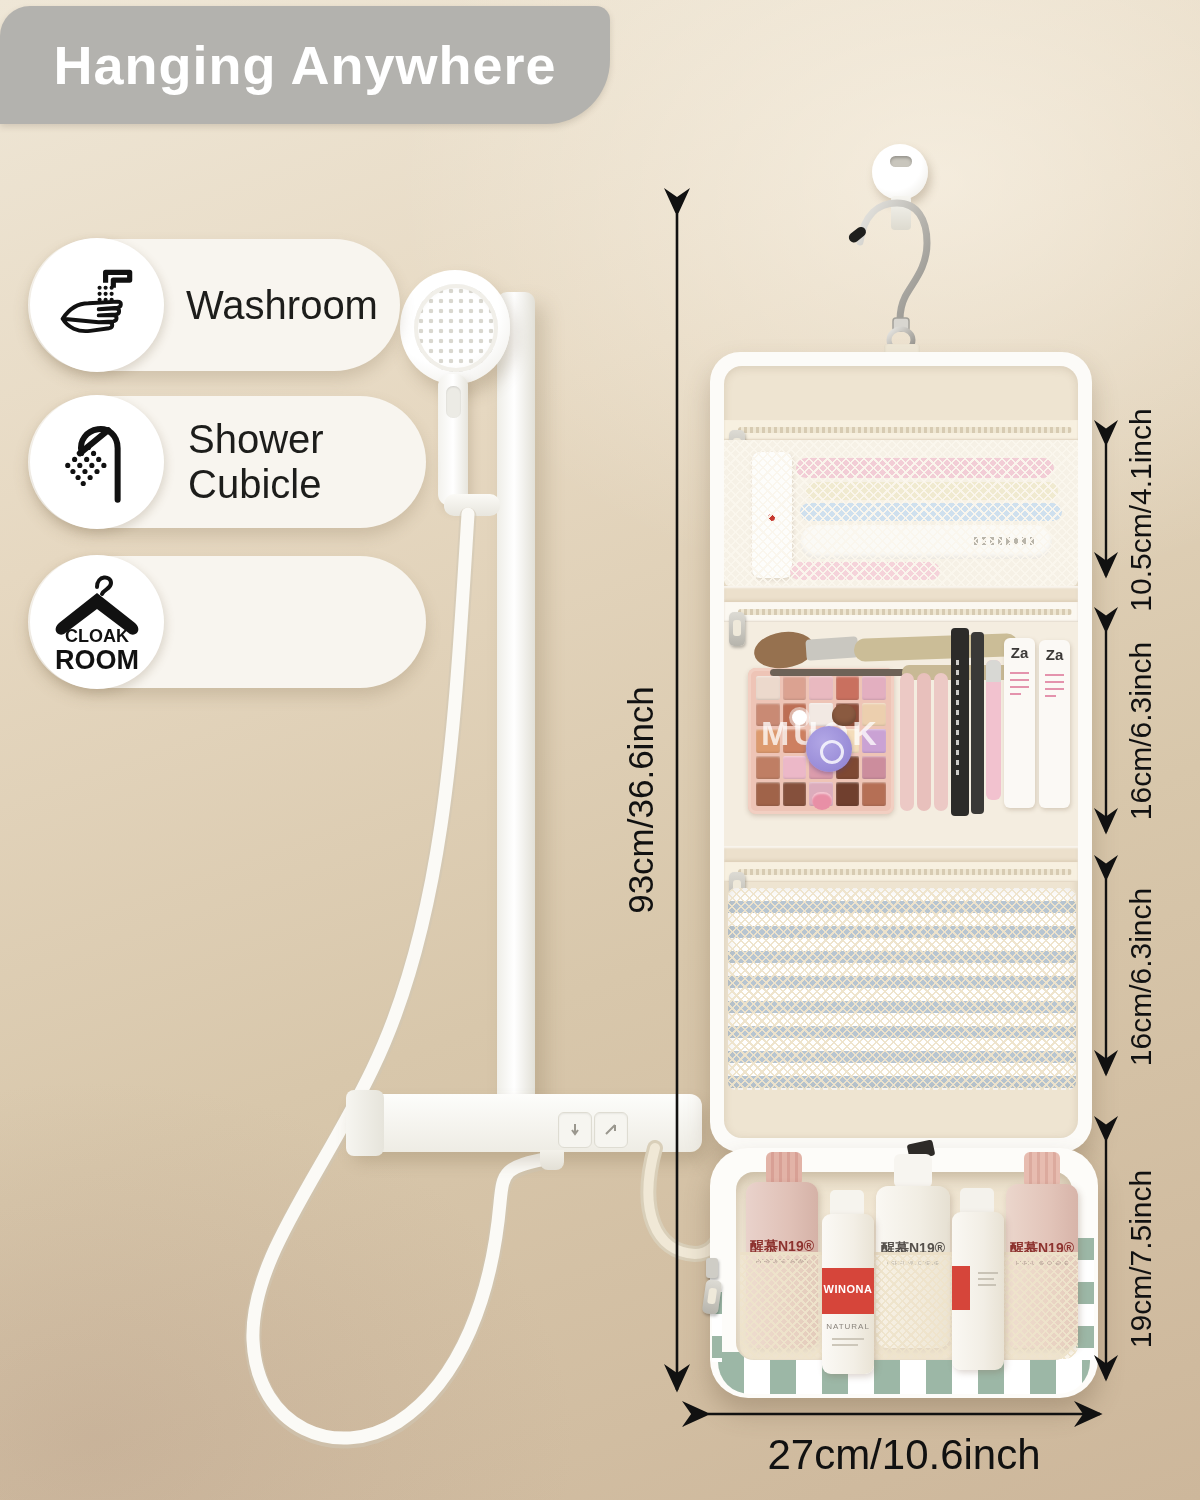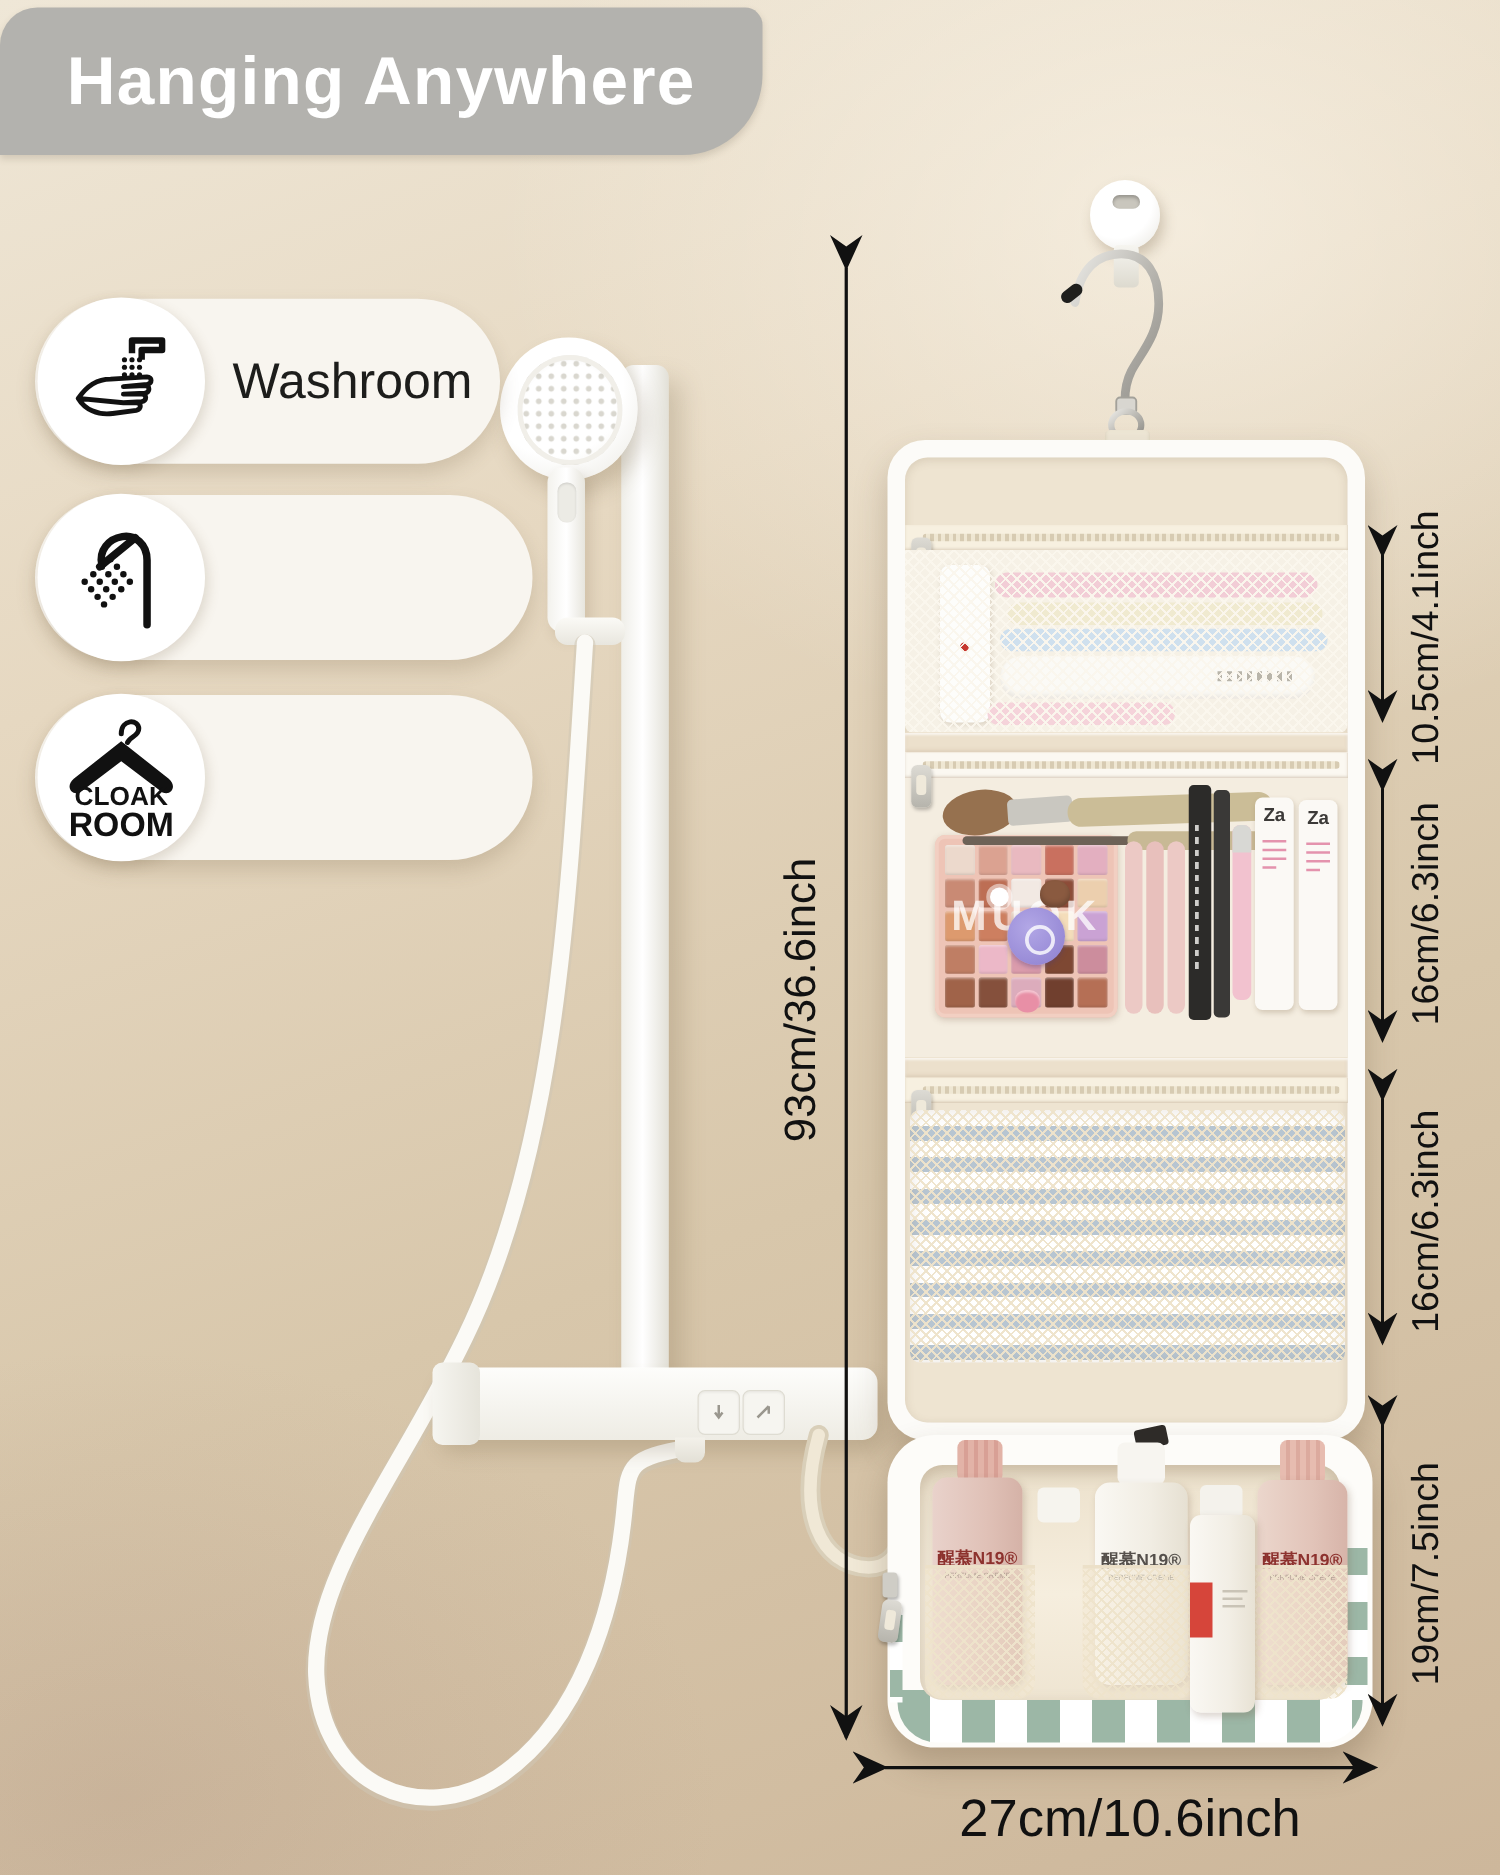"Shower Cubicle" div.lbl { html: none -> <div>Shower Cubicle</div> }
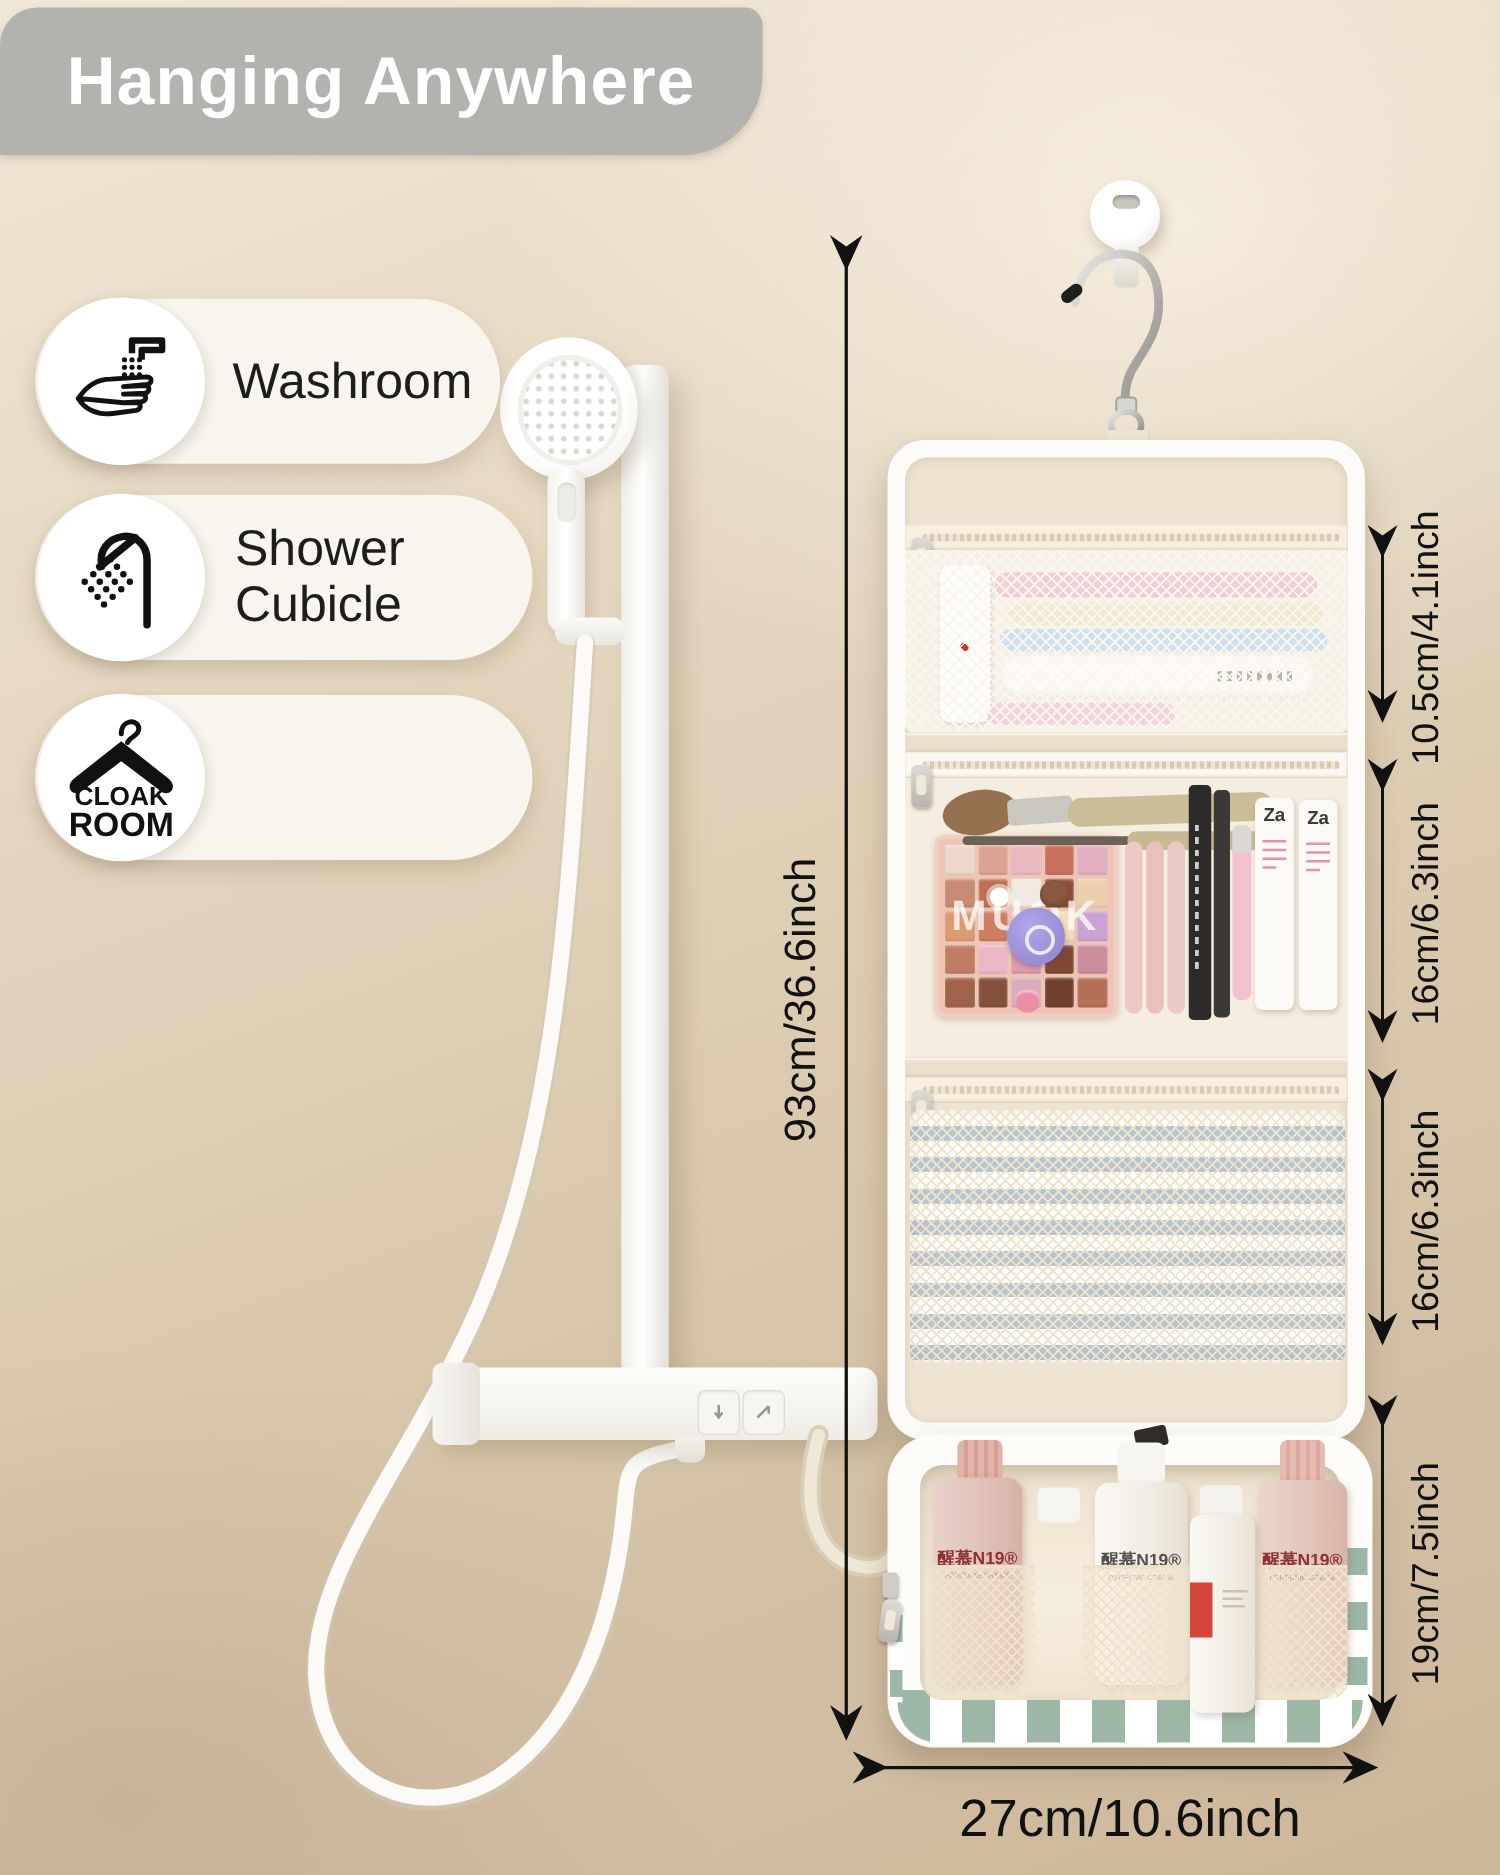"CLOAK" div.hanger-txt { font-size: 21px -> 18px }
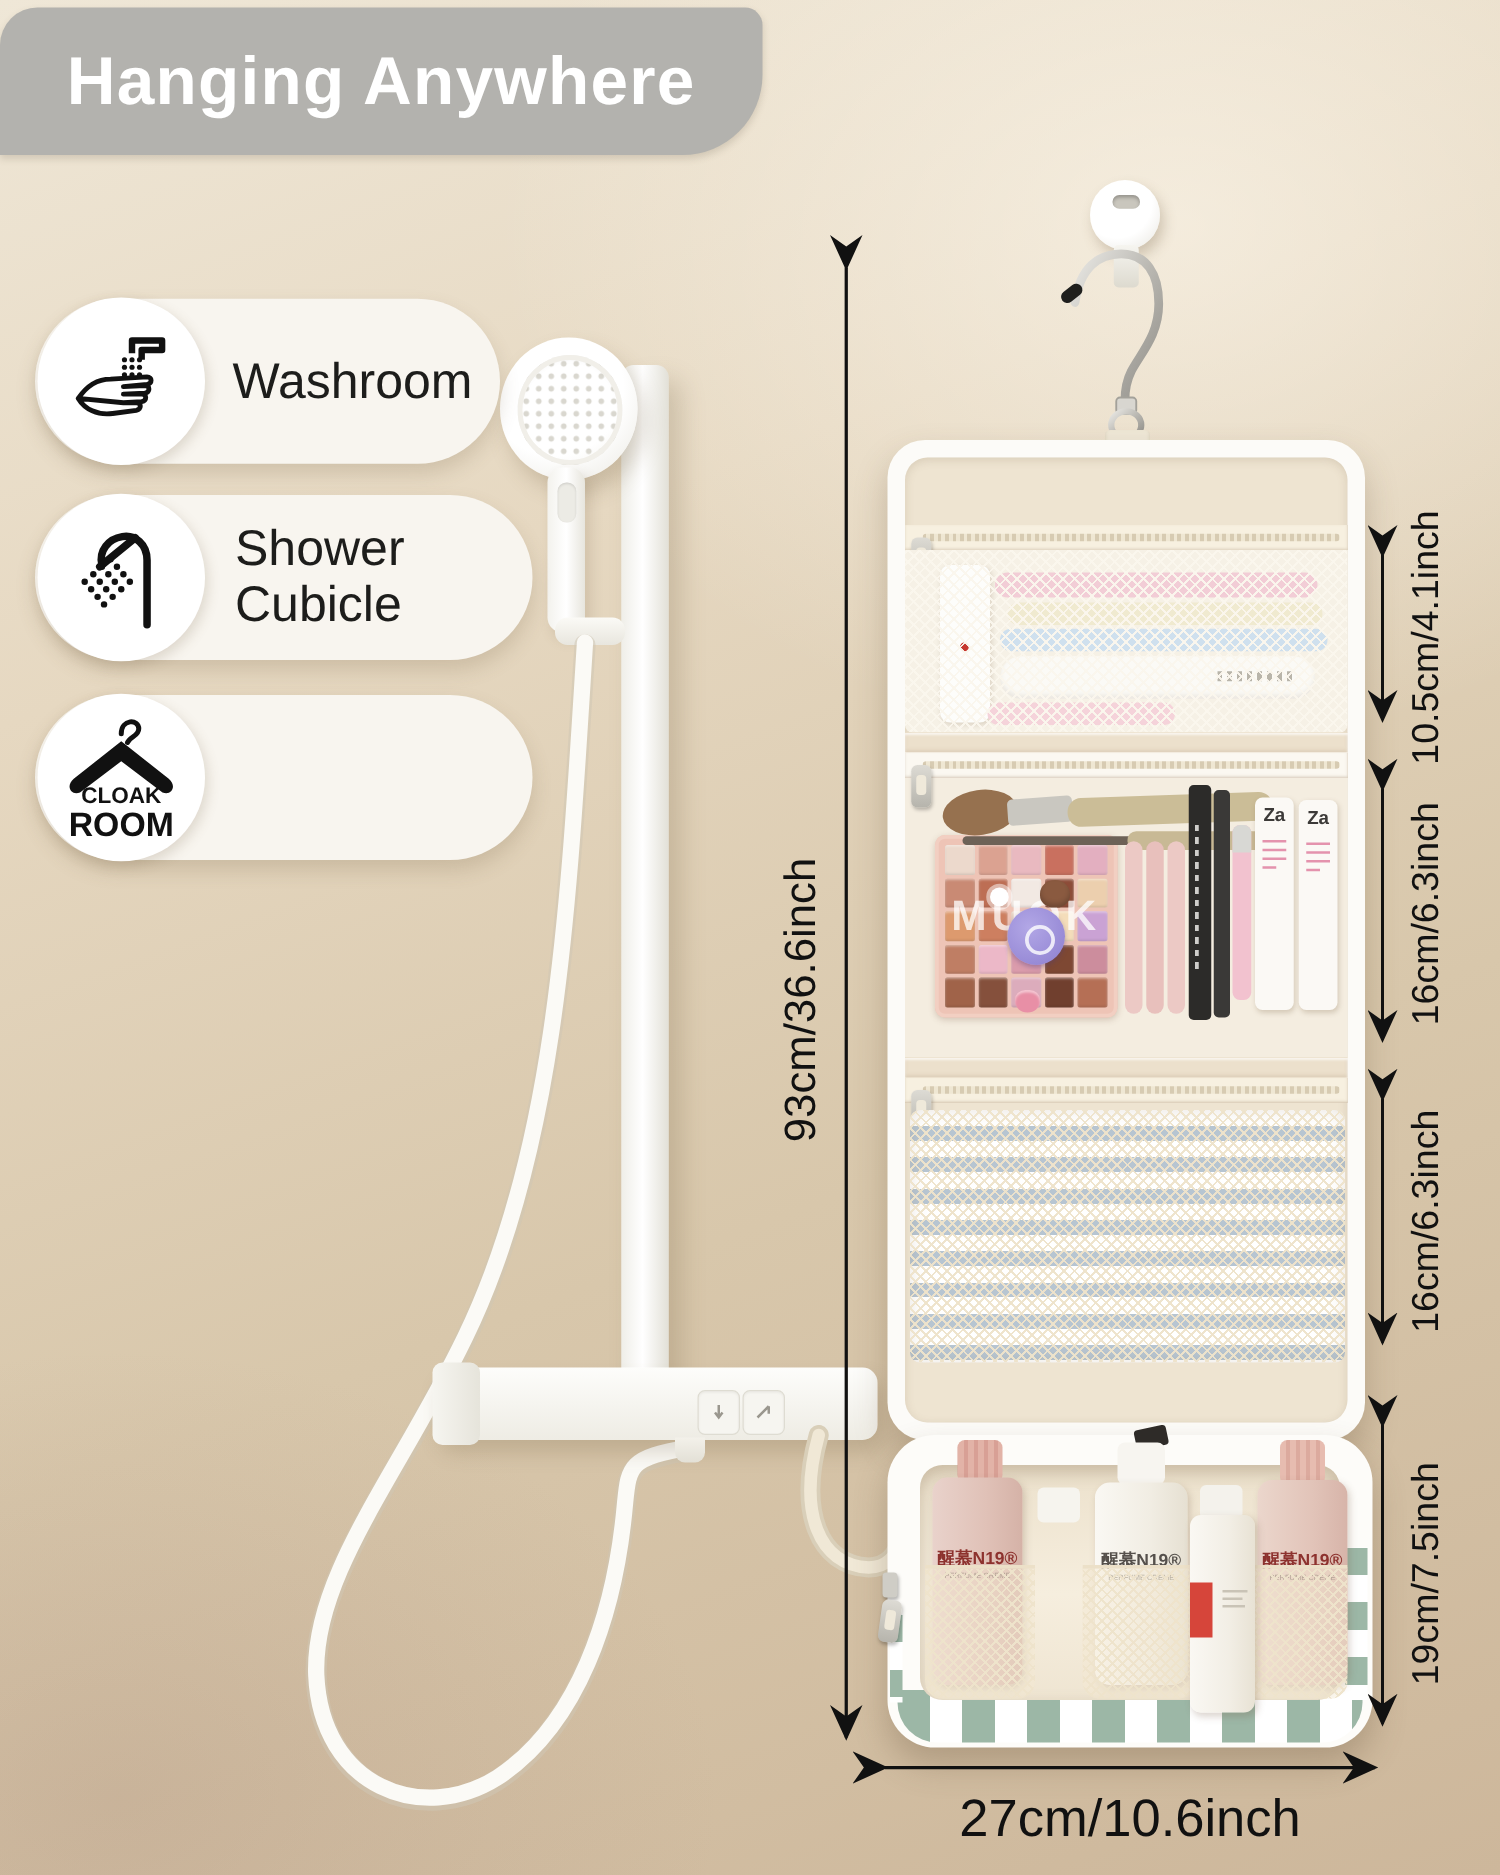"WINONA" div.abs { html: none -> <div> <div> <div>WINONA</div> </div> <div>NATURAL</div> <div></div> <div></div> </div> }
